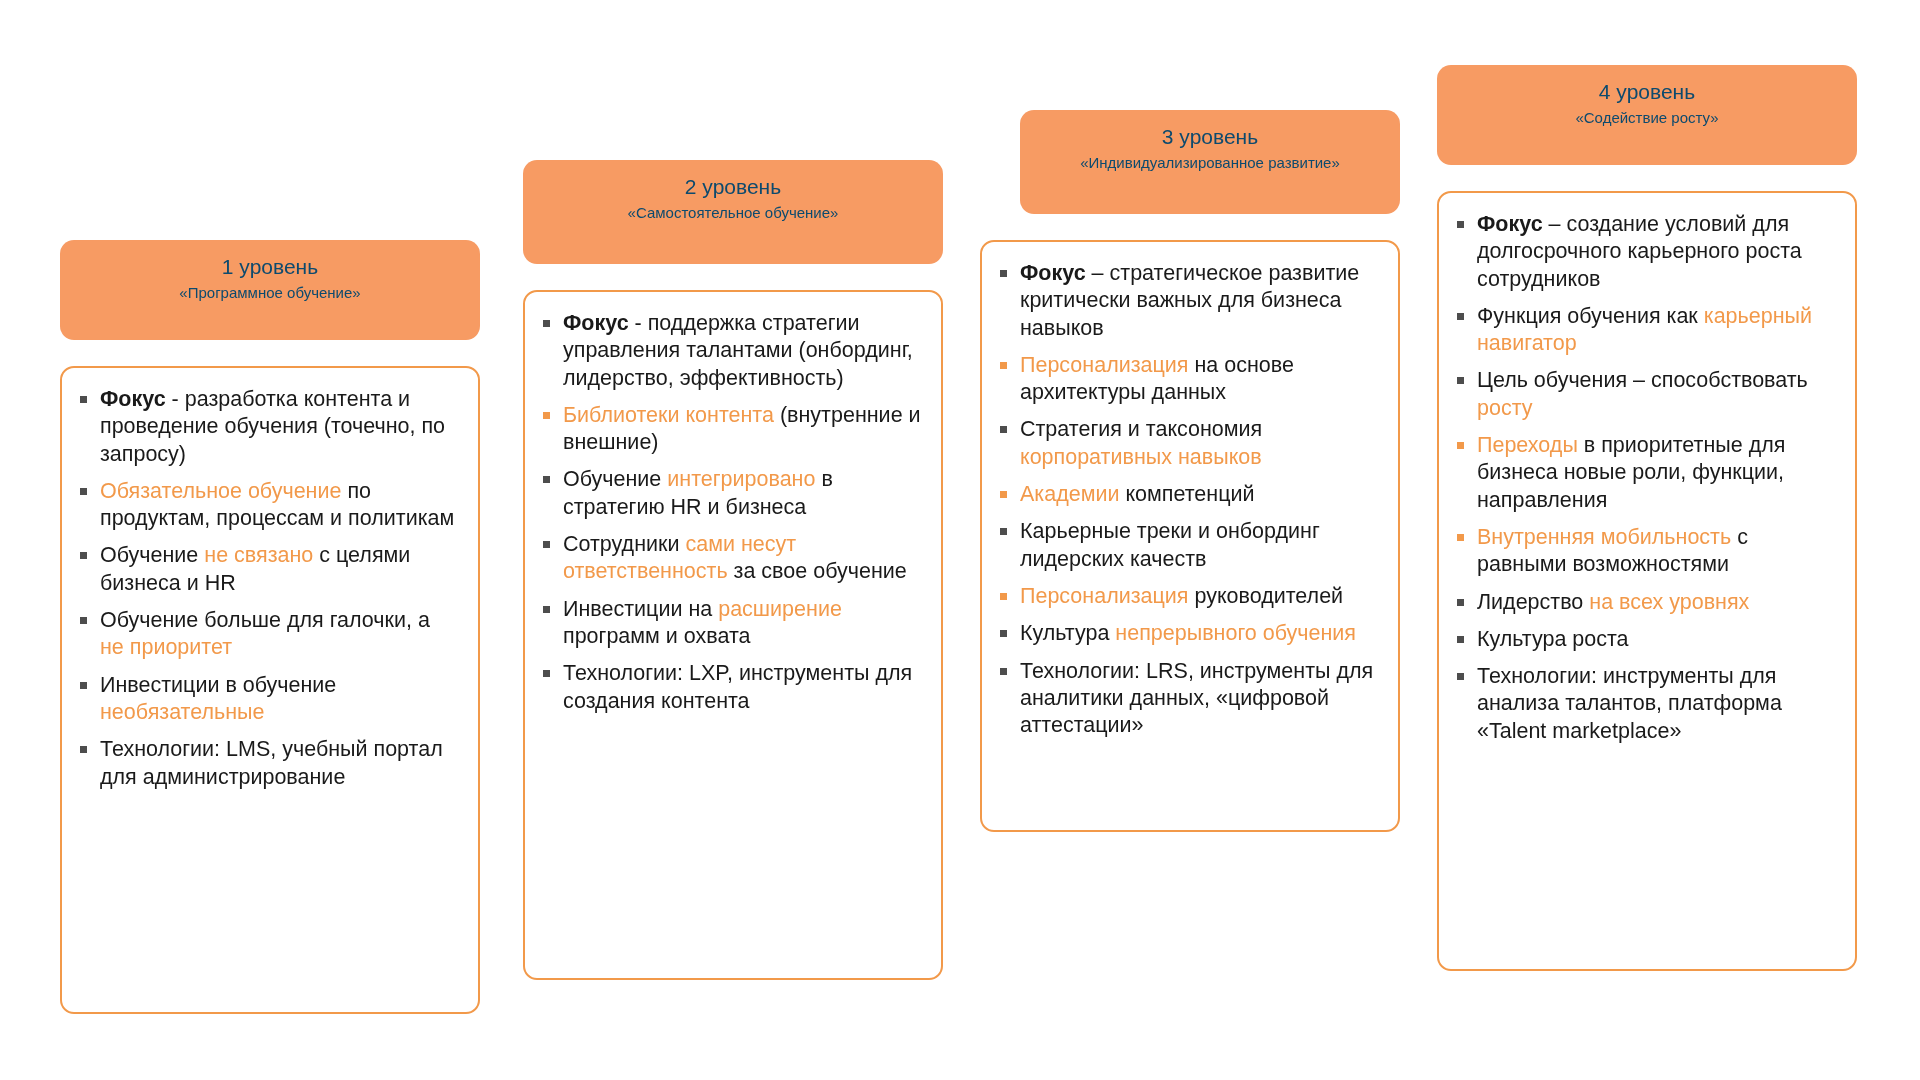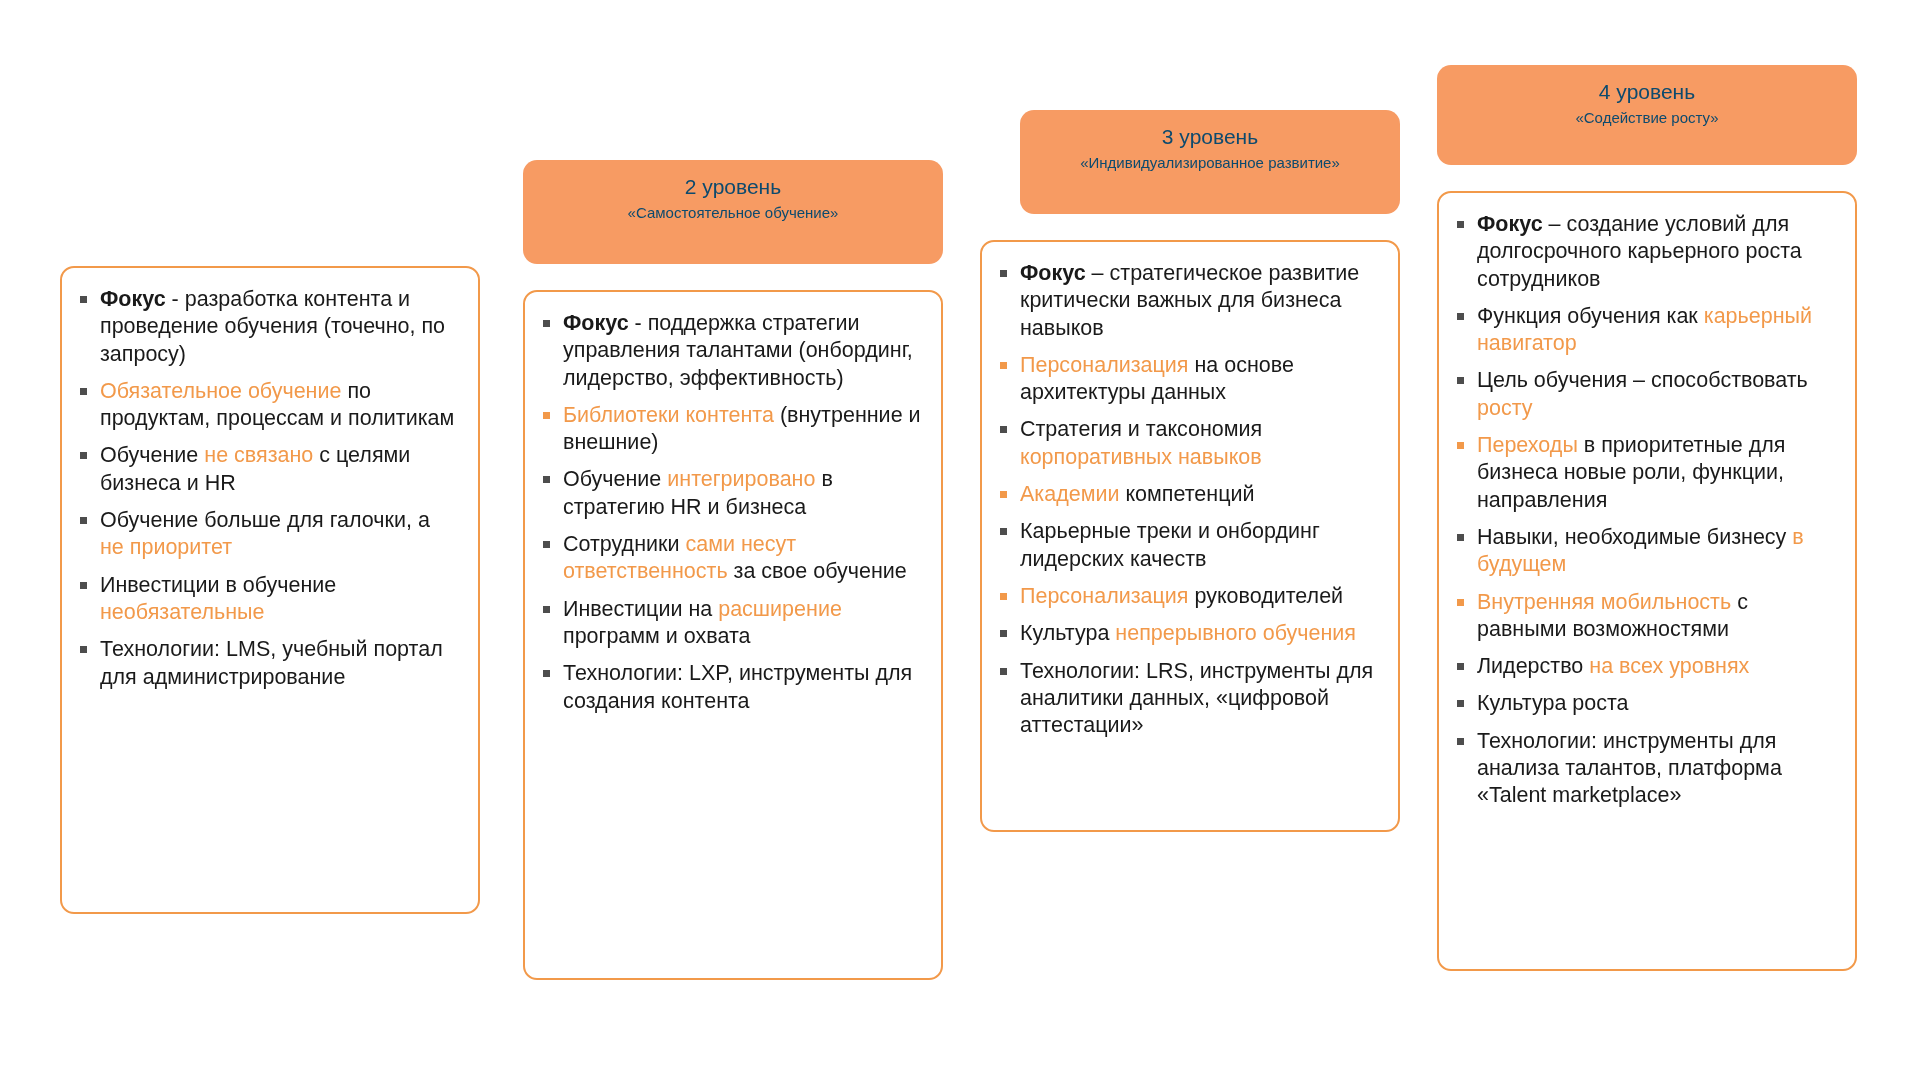"1 уровень" div.level-header { html: none -> <div> <span>1 уровень</span> <span>«Программное обучение»</span> </div> }
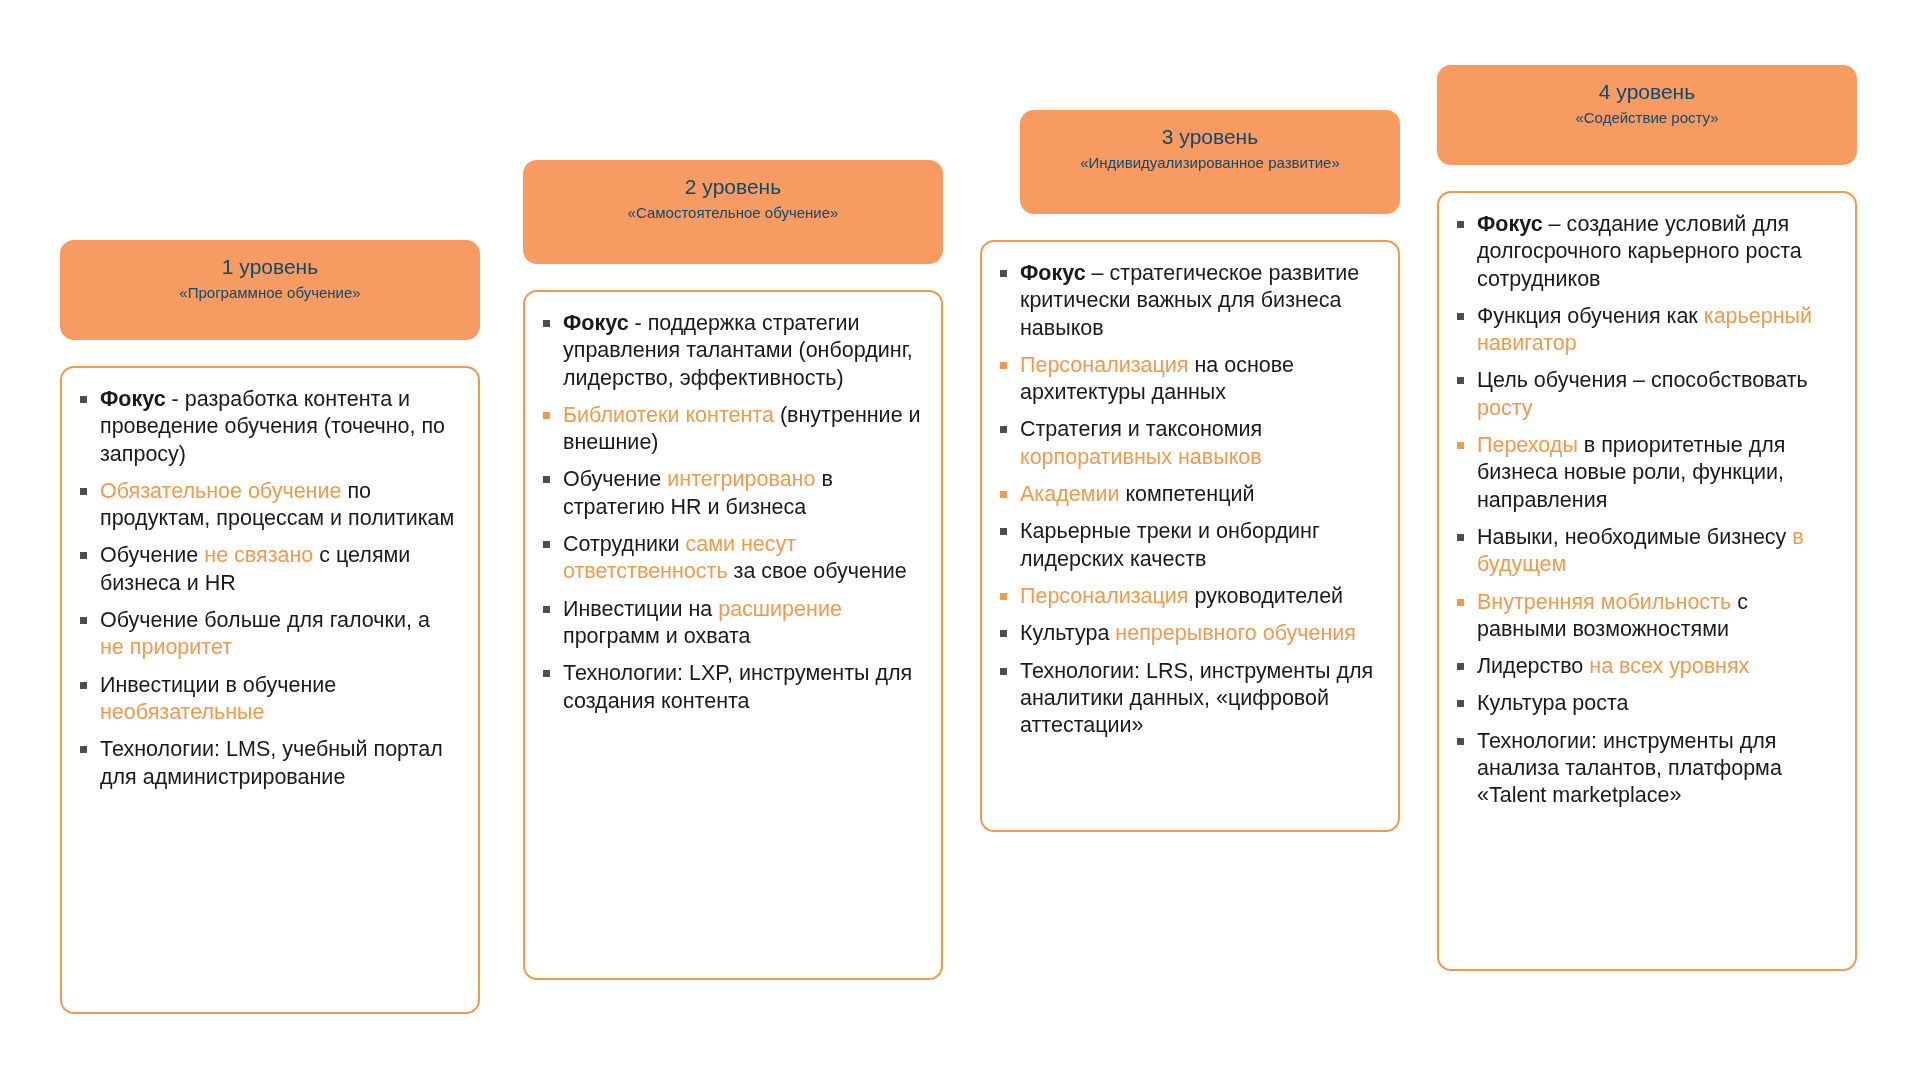"Навыки, необходимые бизнесу в будущем" li { html: <li>Навыки, необходимые бизнесу <span>в будущем</span></li> -> none }
